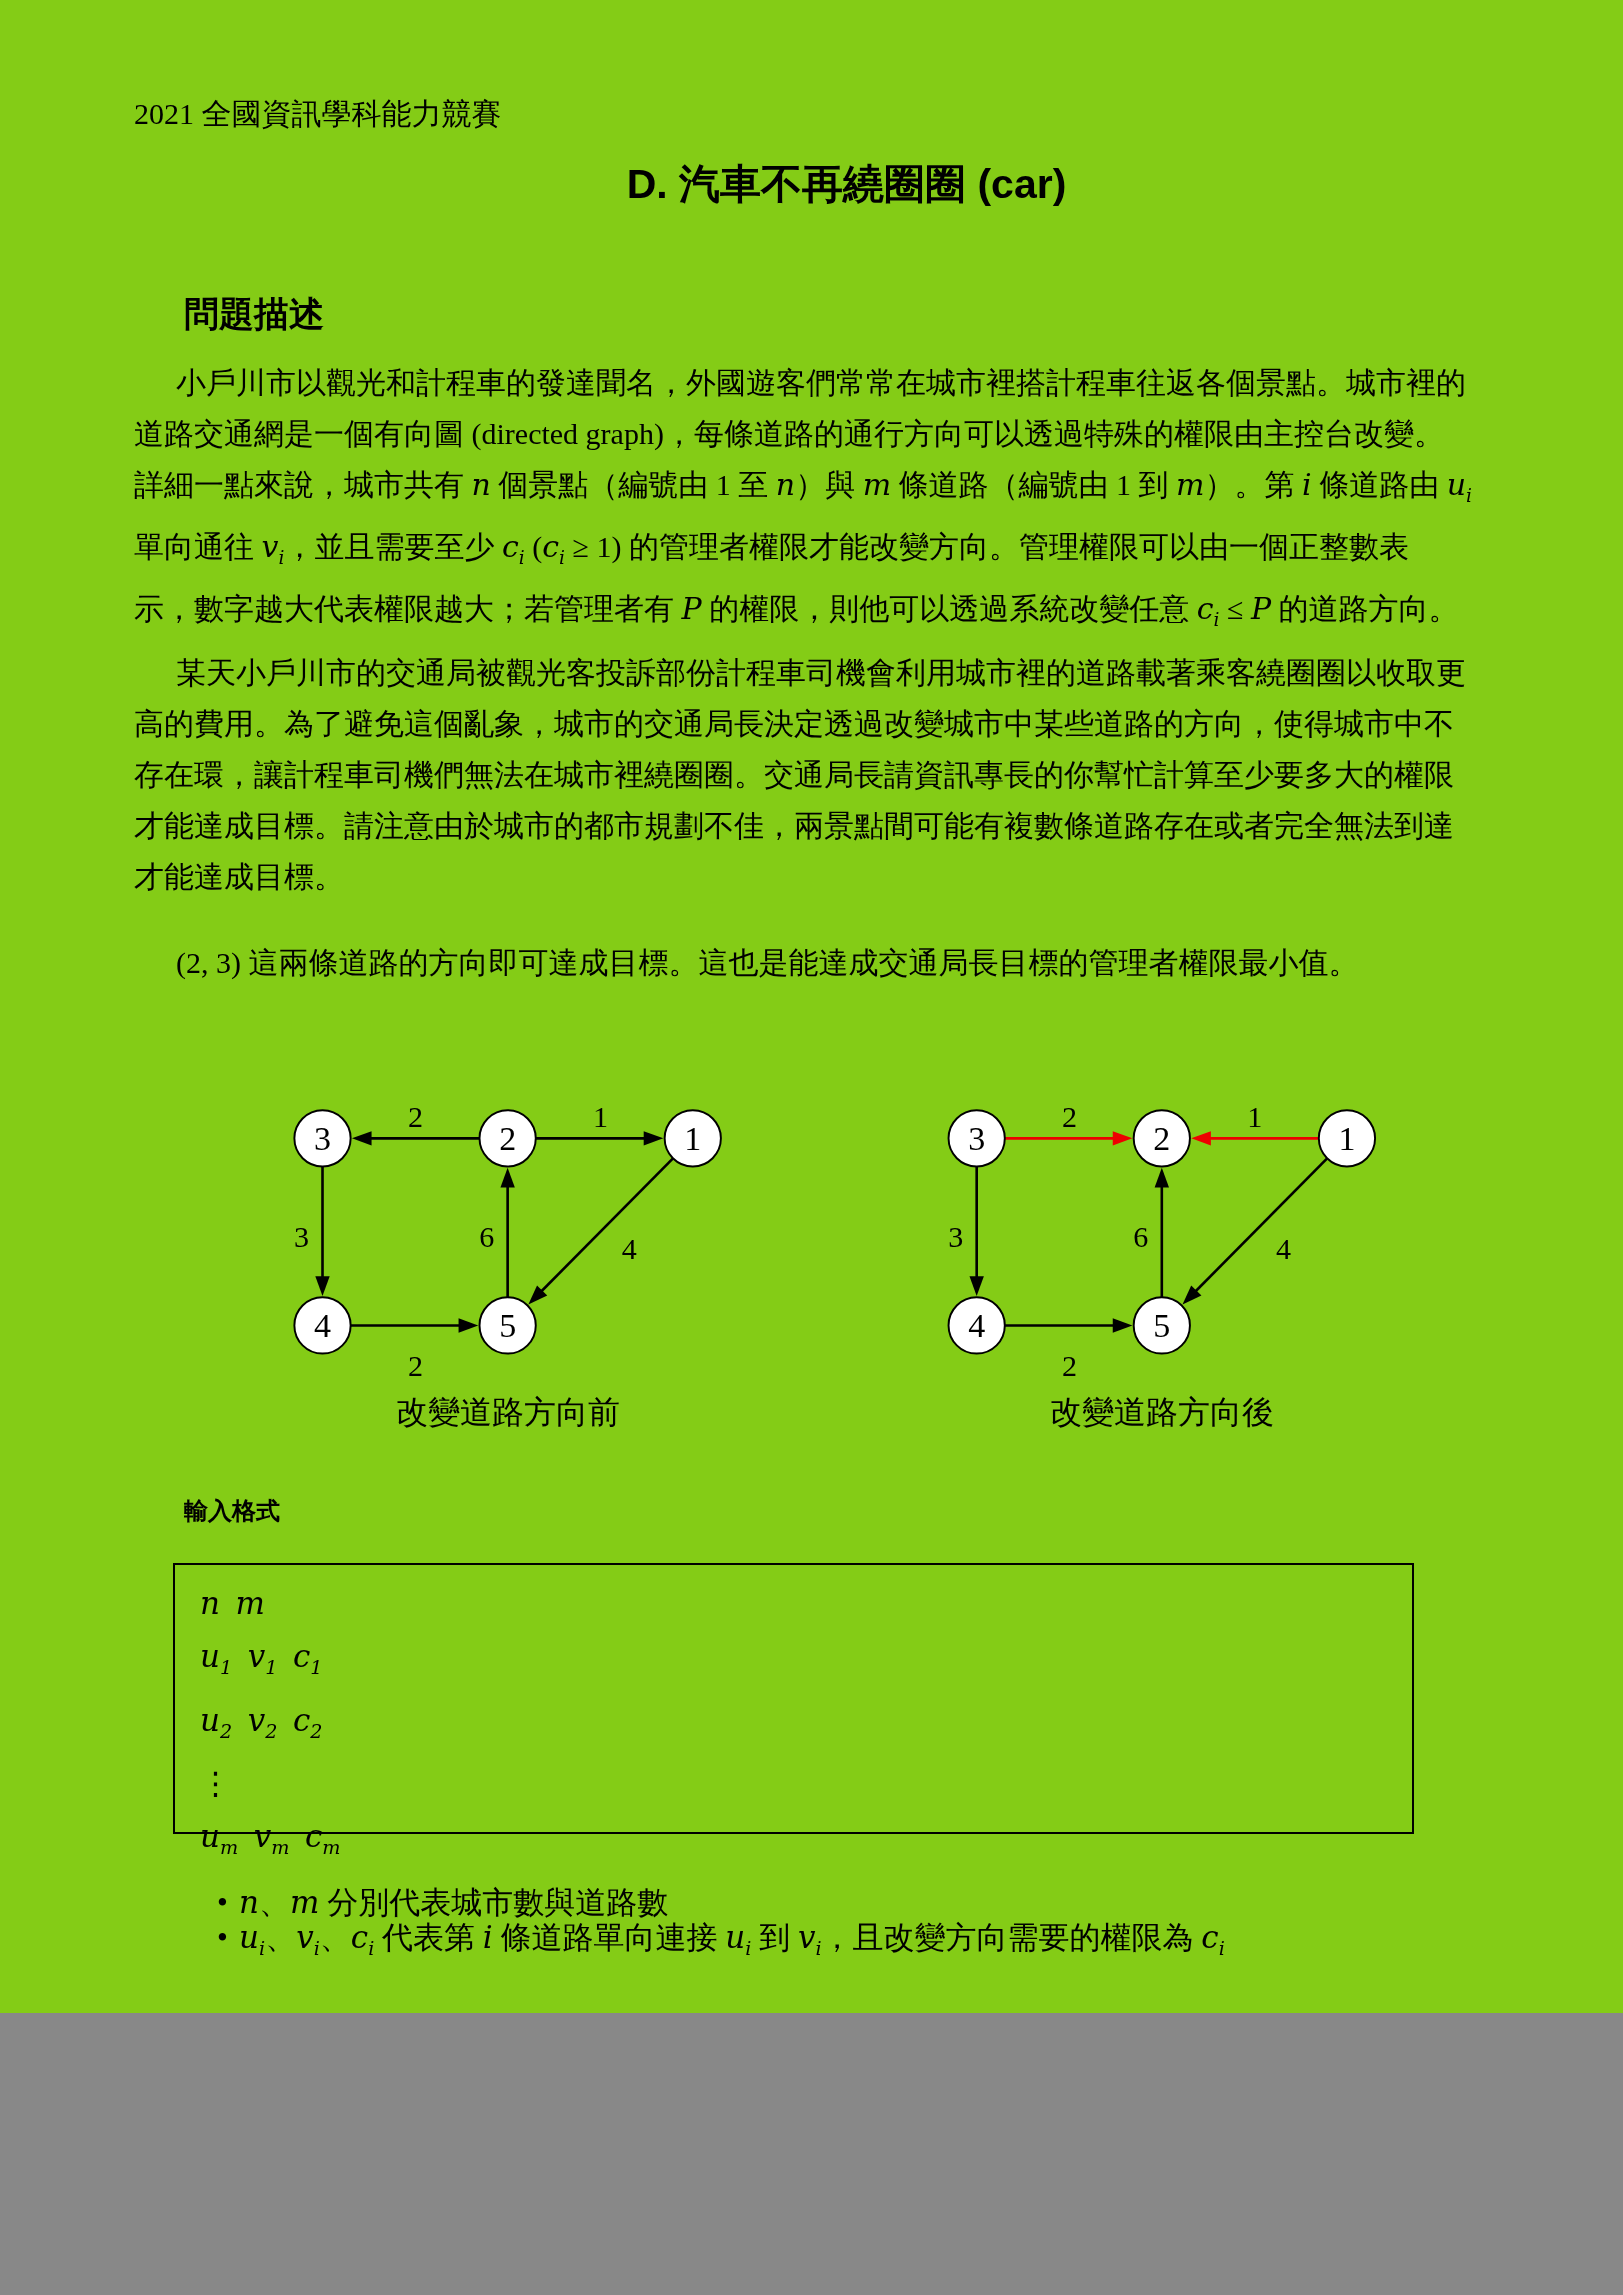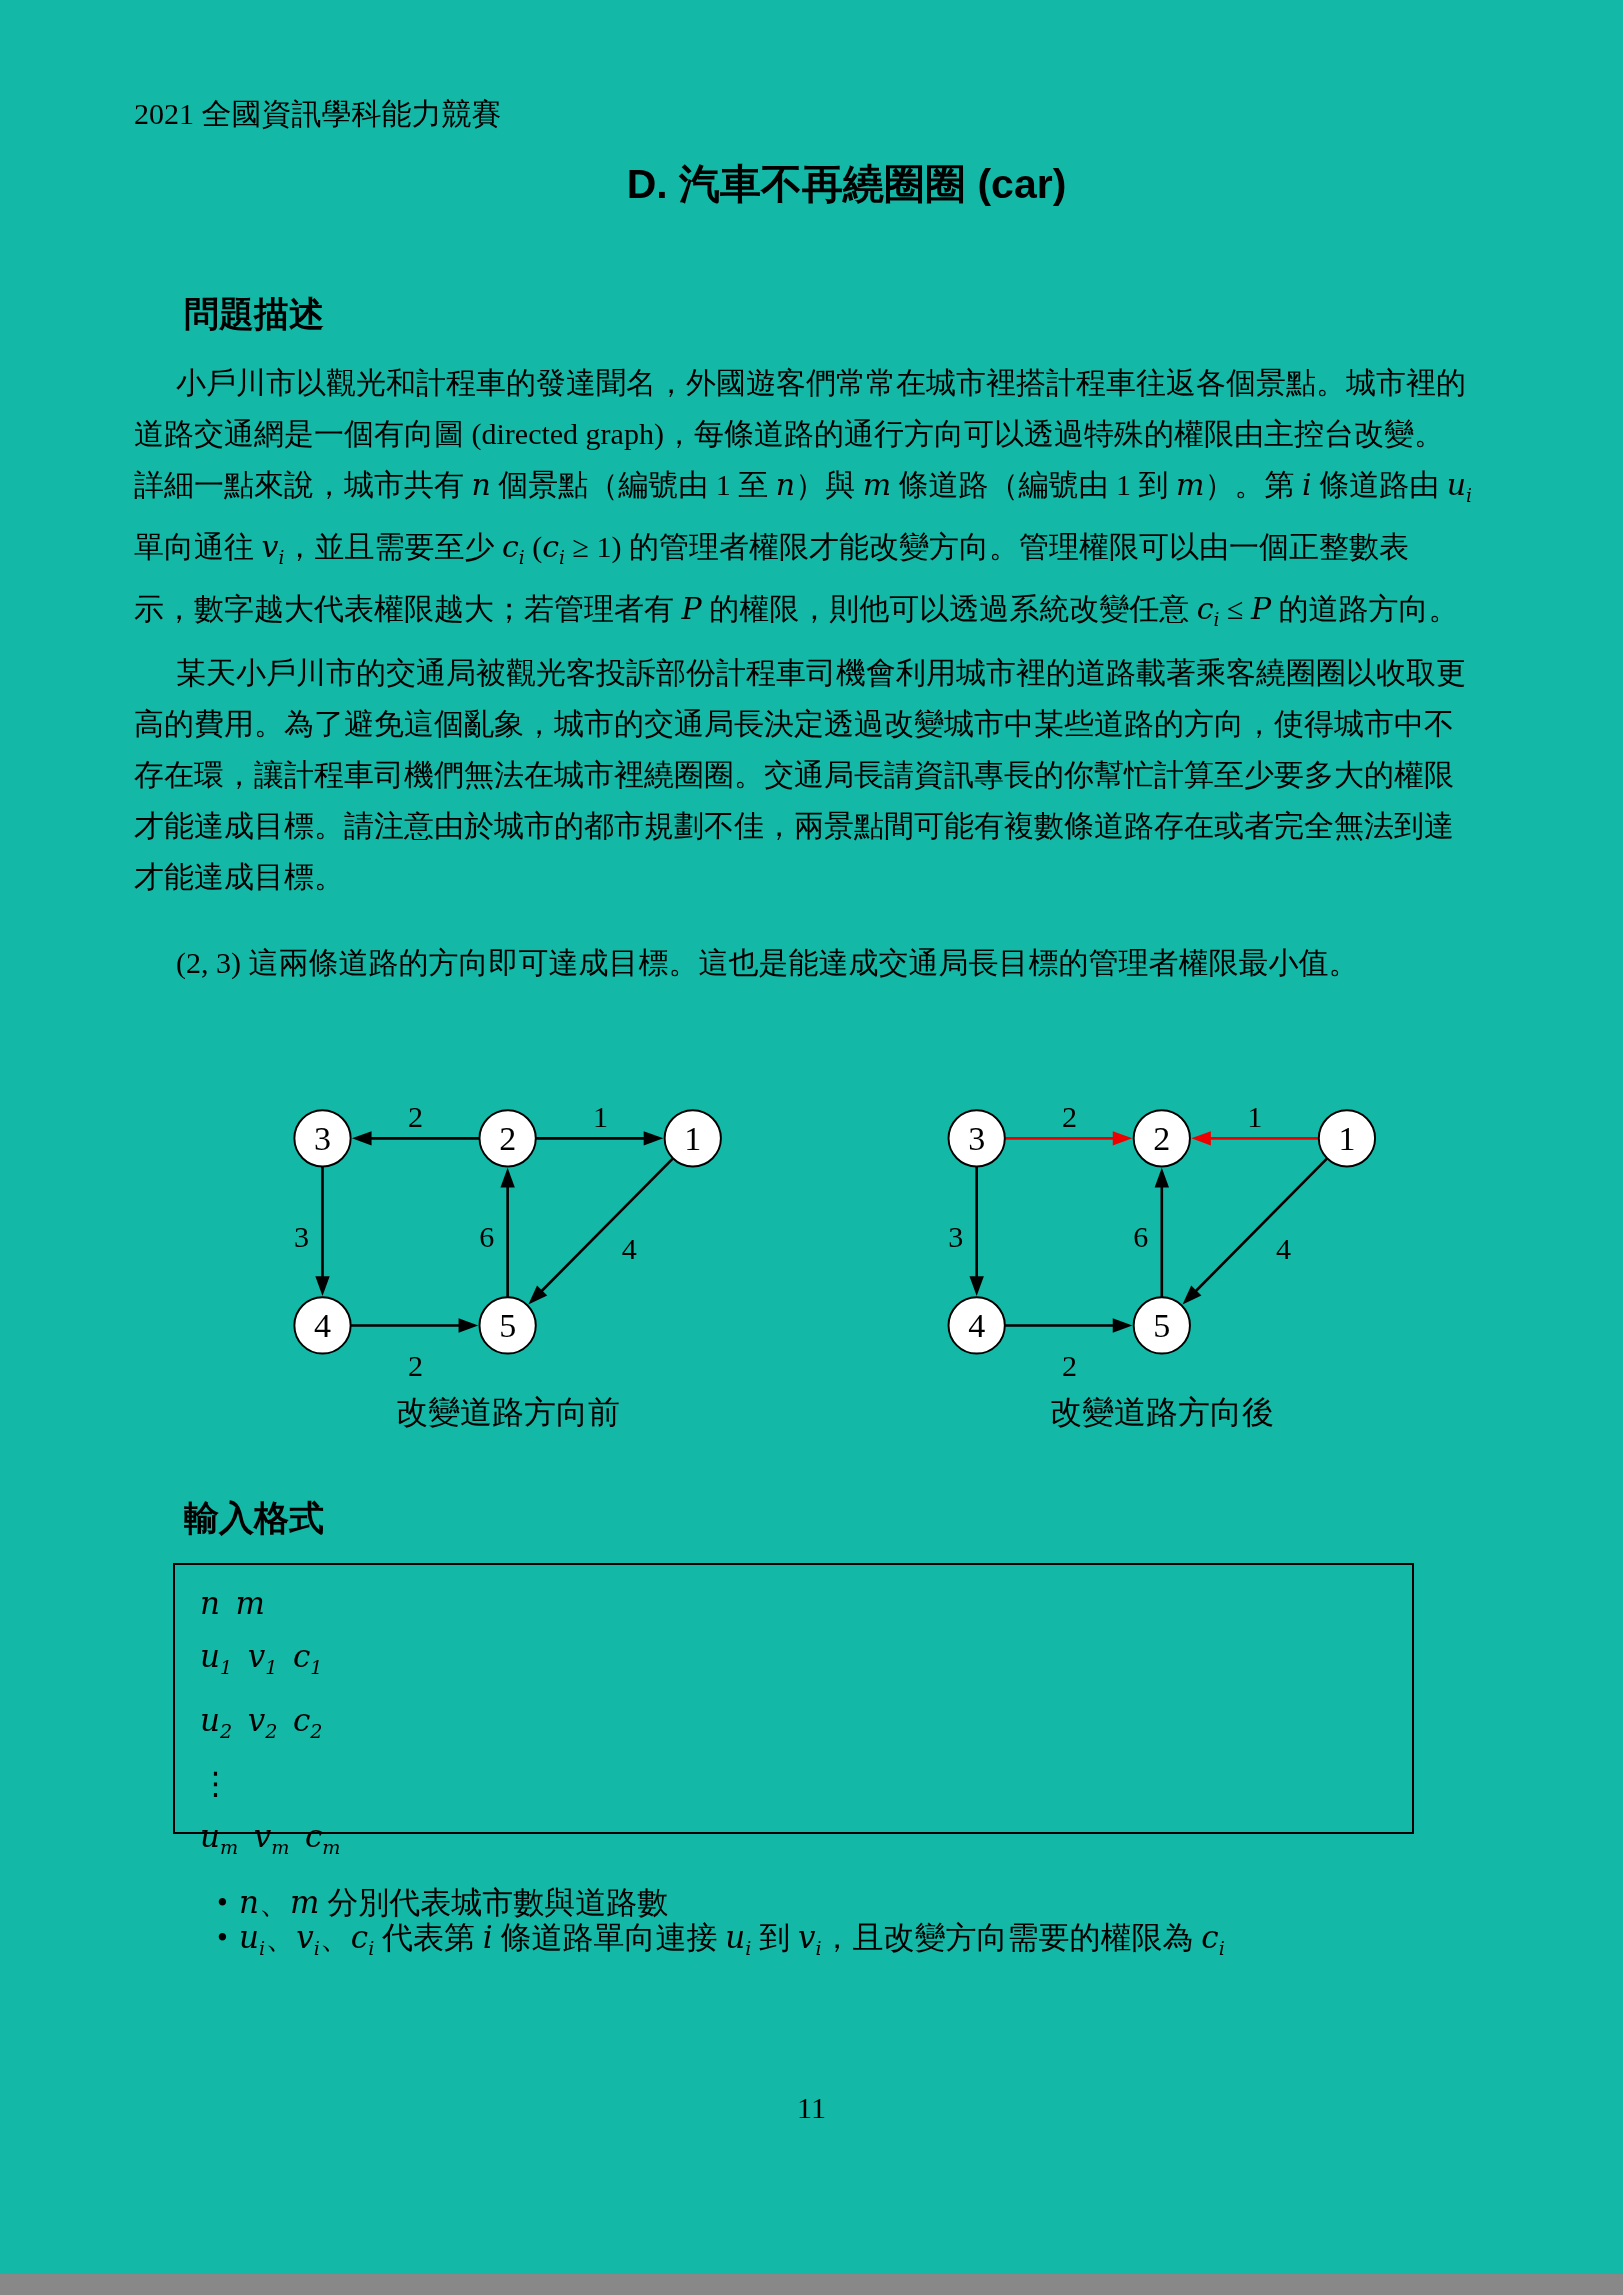"2021 全國資訊學科能力競賽" .page { background: #14b8a6 -> #84cc16; height: 2274px -> 2013px }
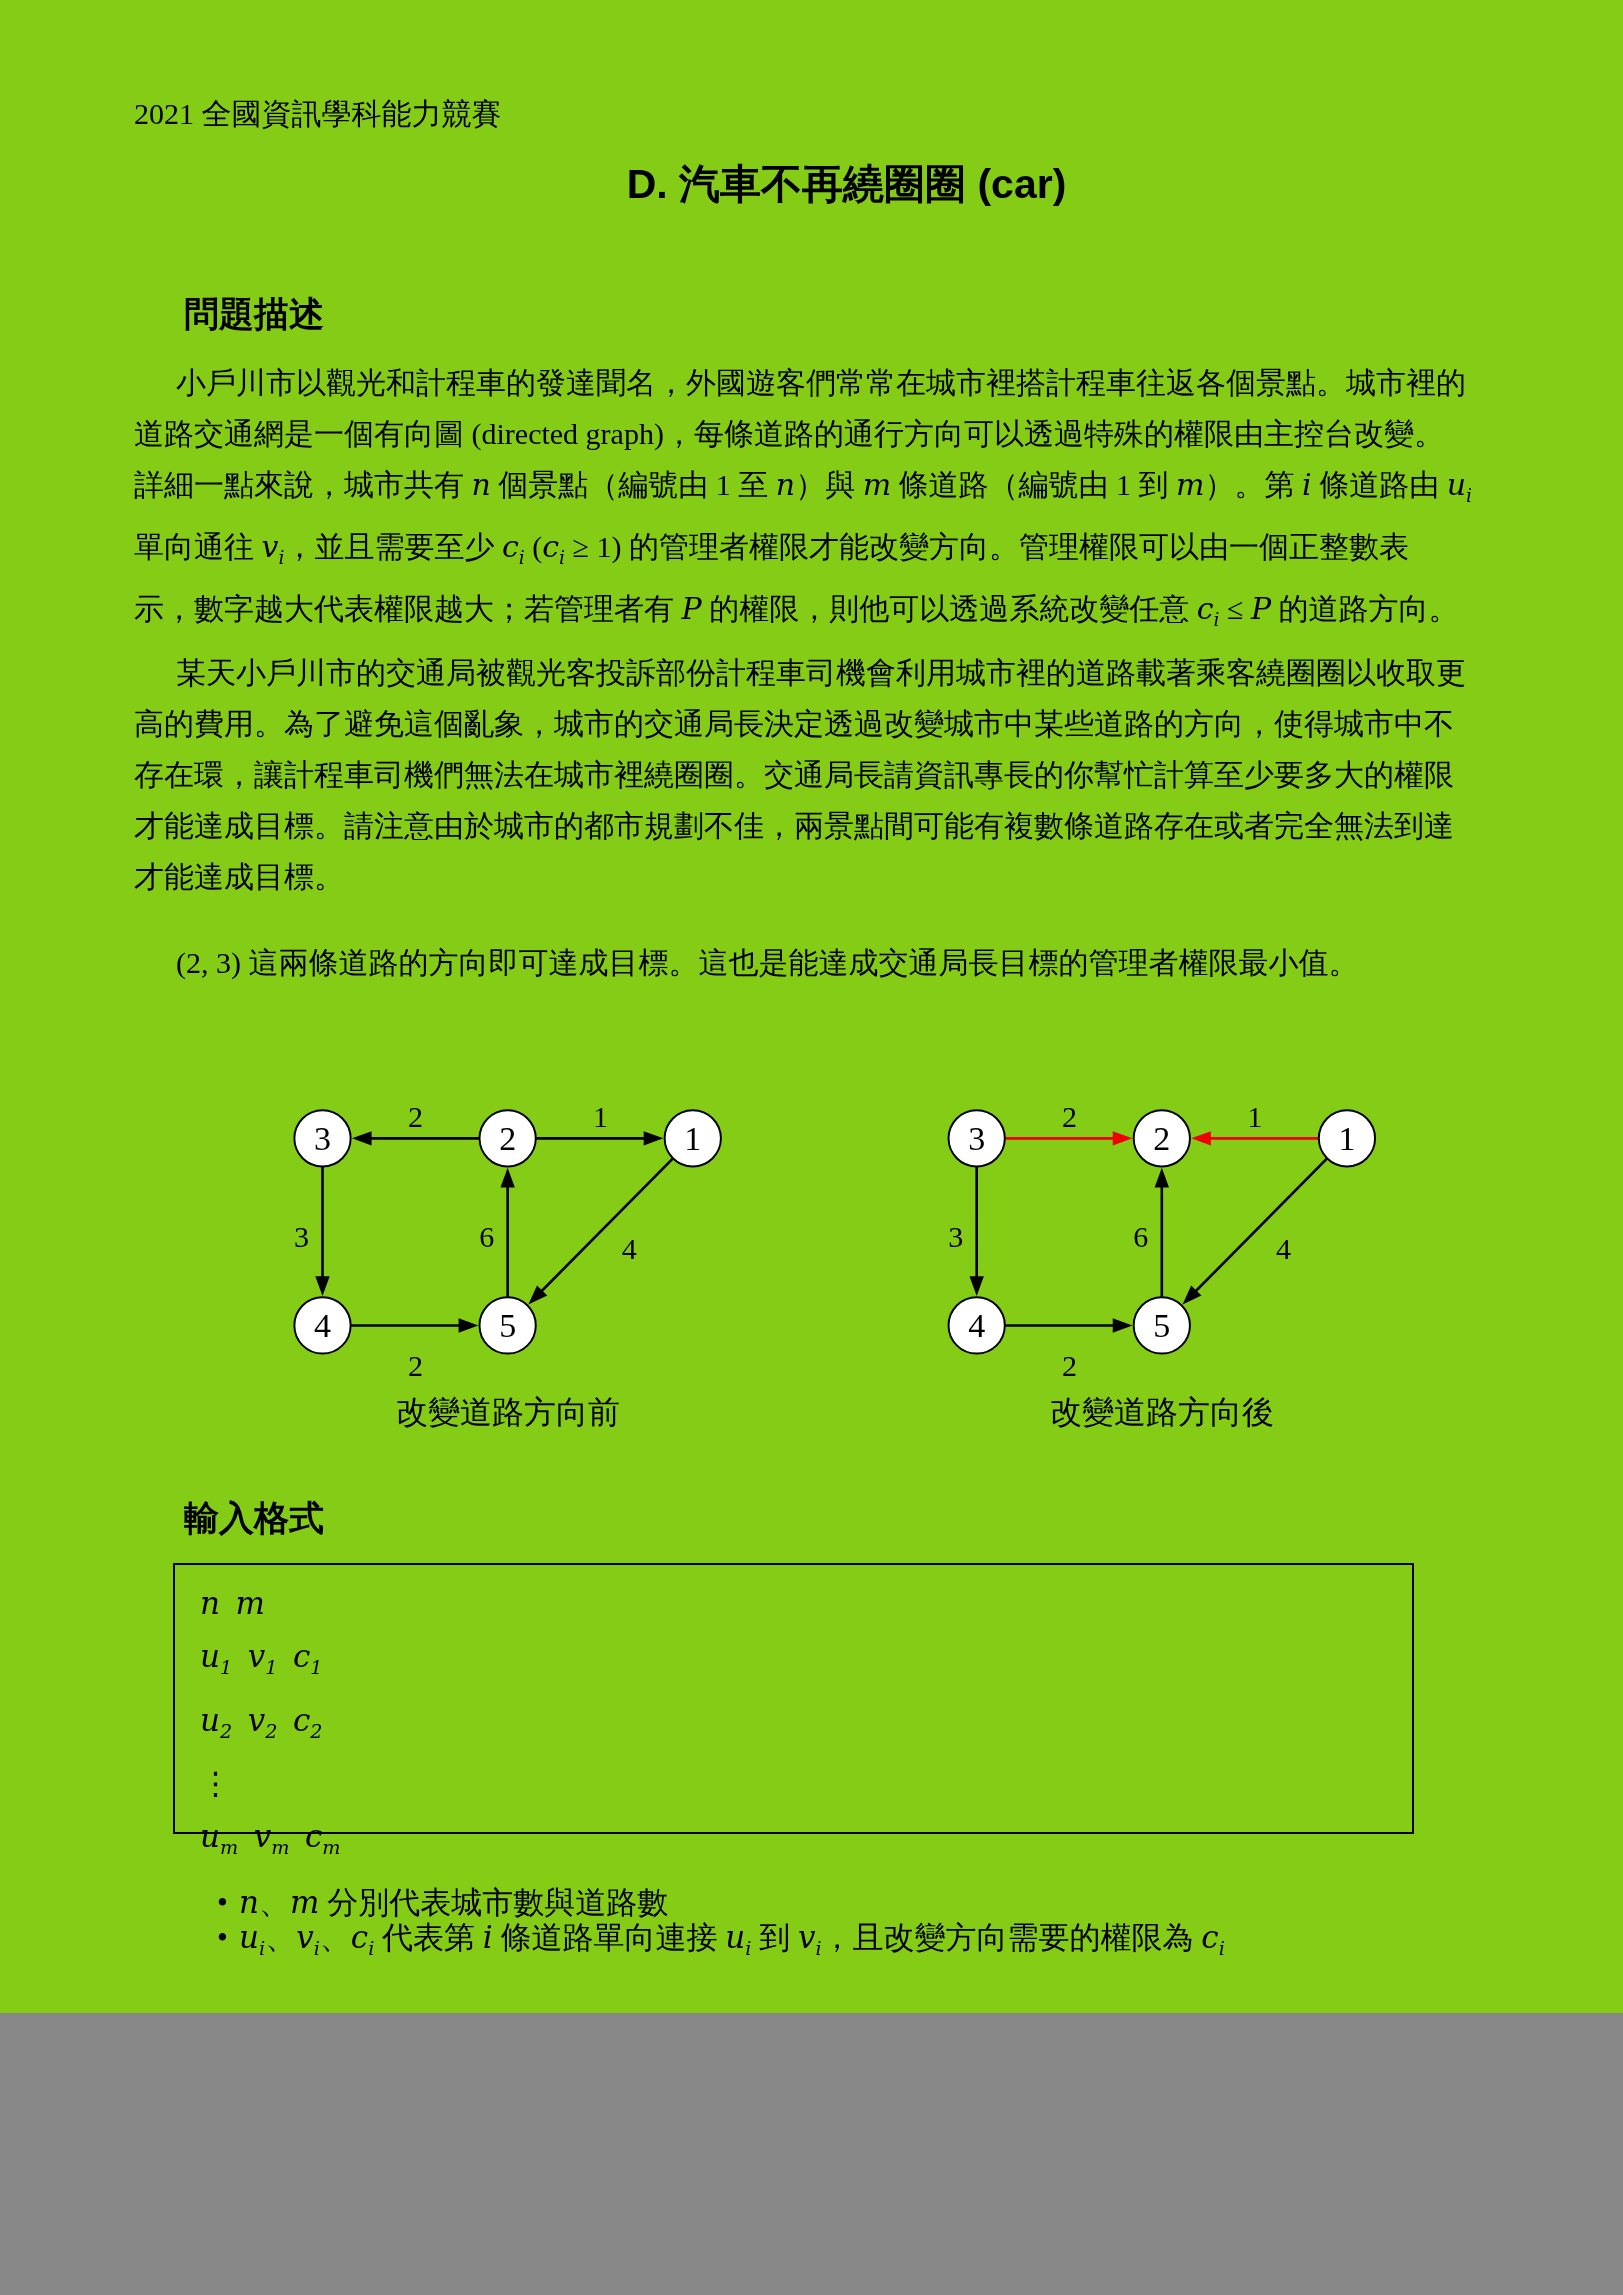"輸入格式" .sec-input { font-size: 35px -> 24px }
